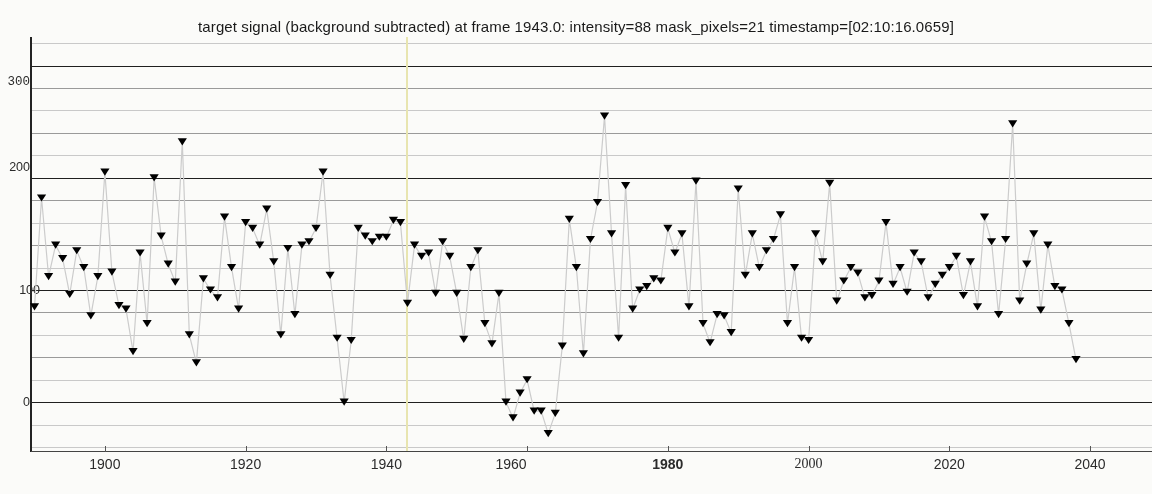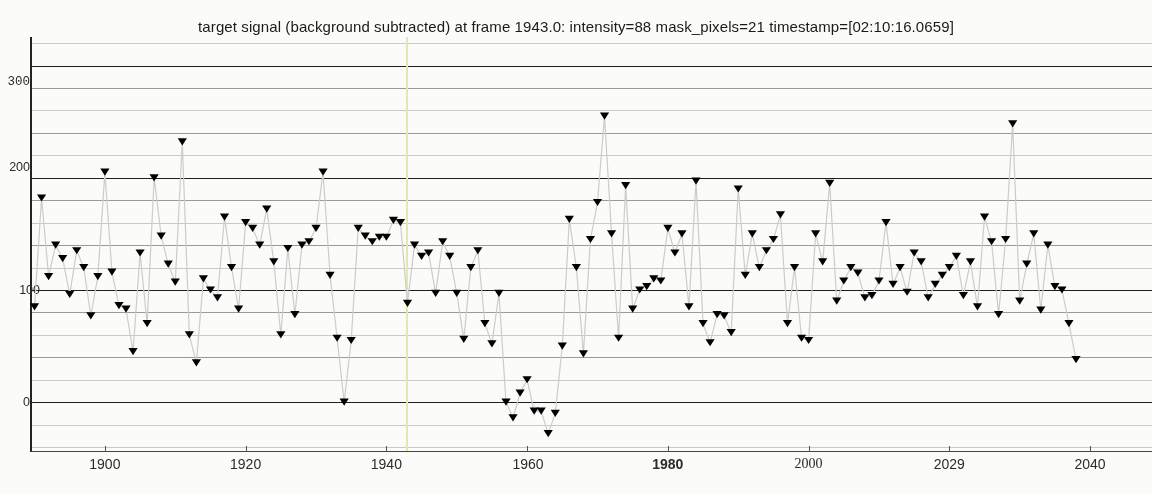"1960" div.xlab { left: 528px -> 511px }
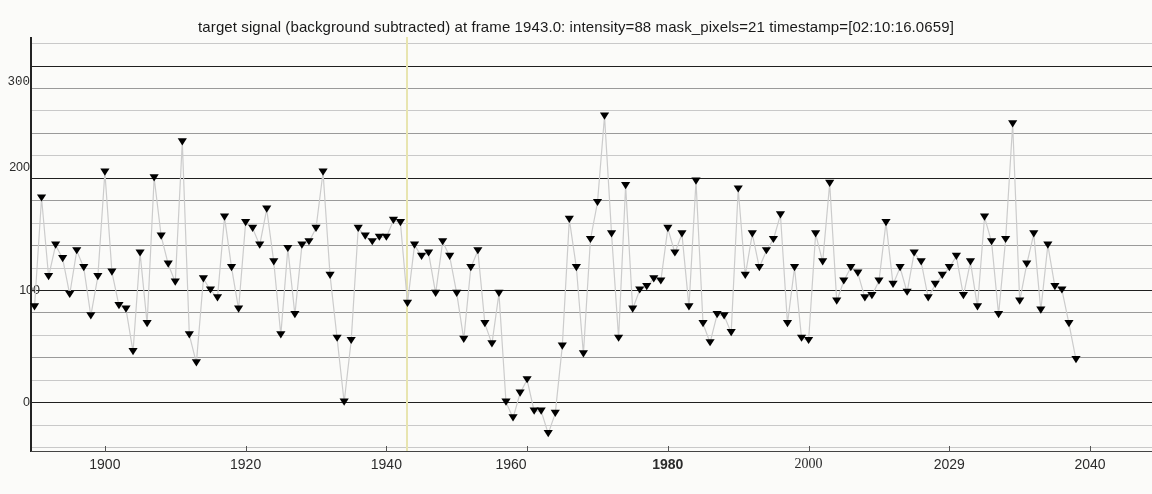"2029" div.xlab { text: 2029 -> 2020 }
